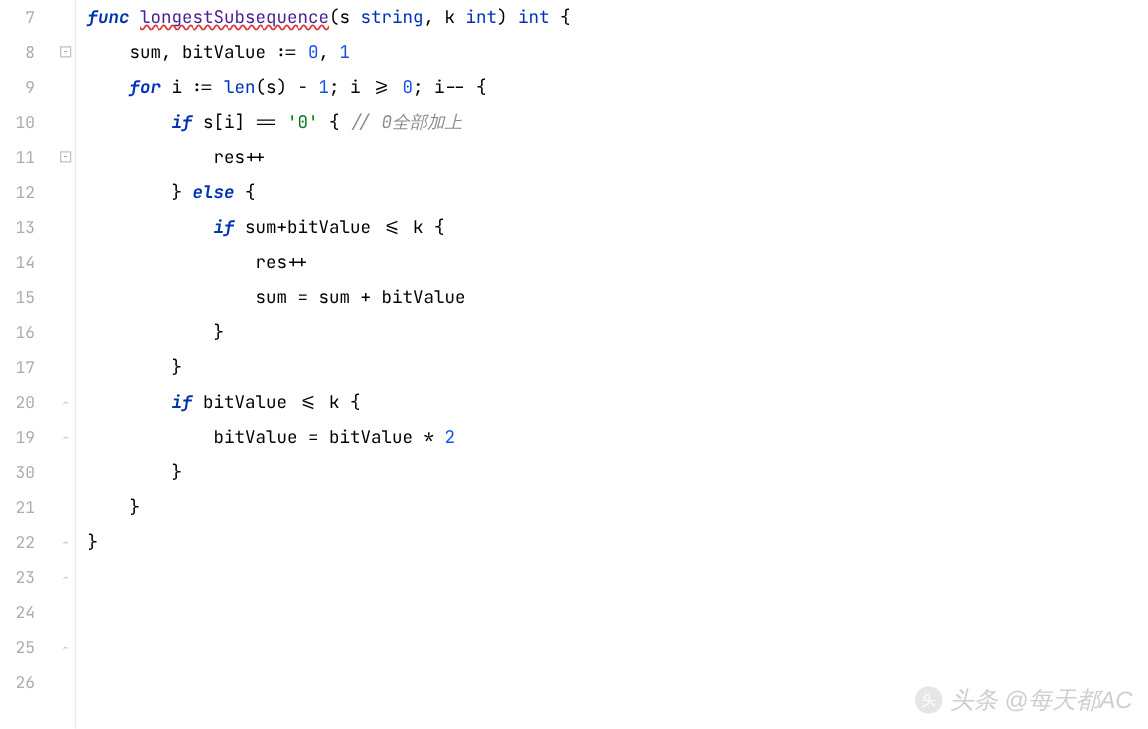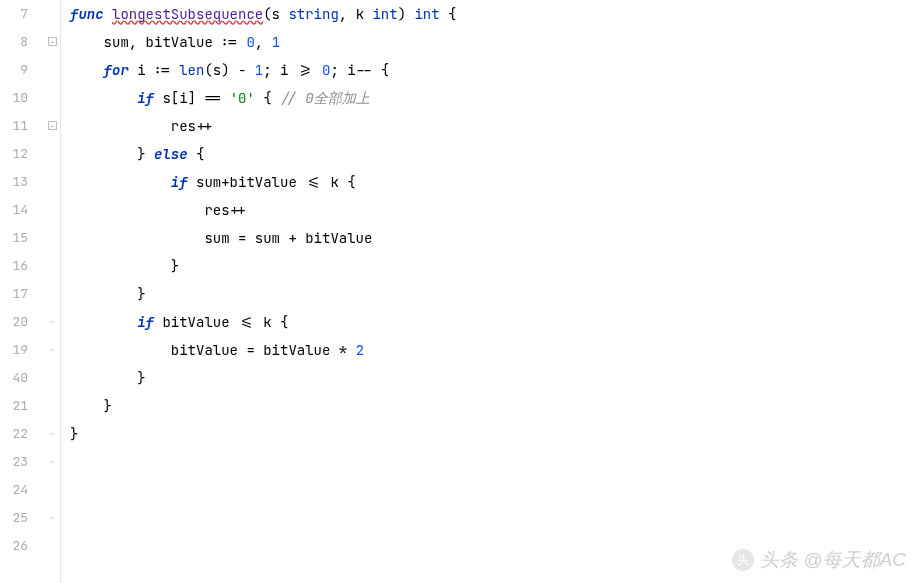"40" div.gutter-line { text: 40 -> 30 }
